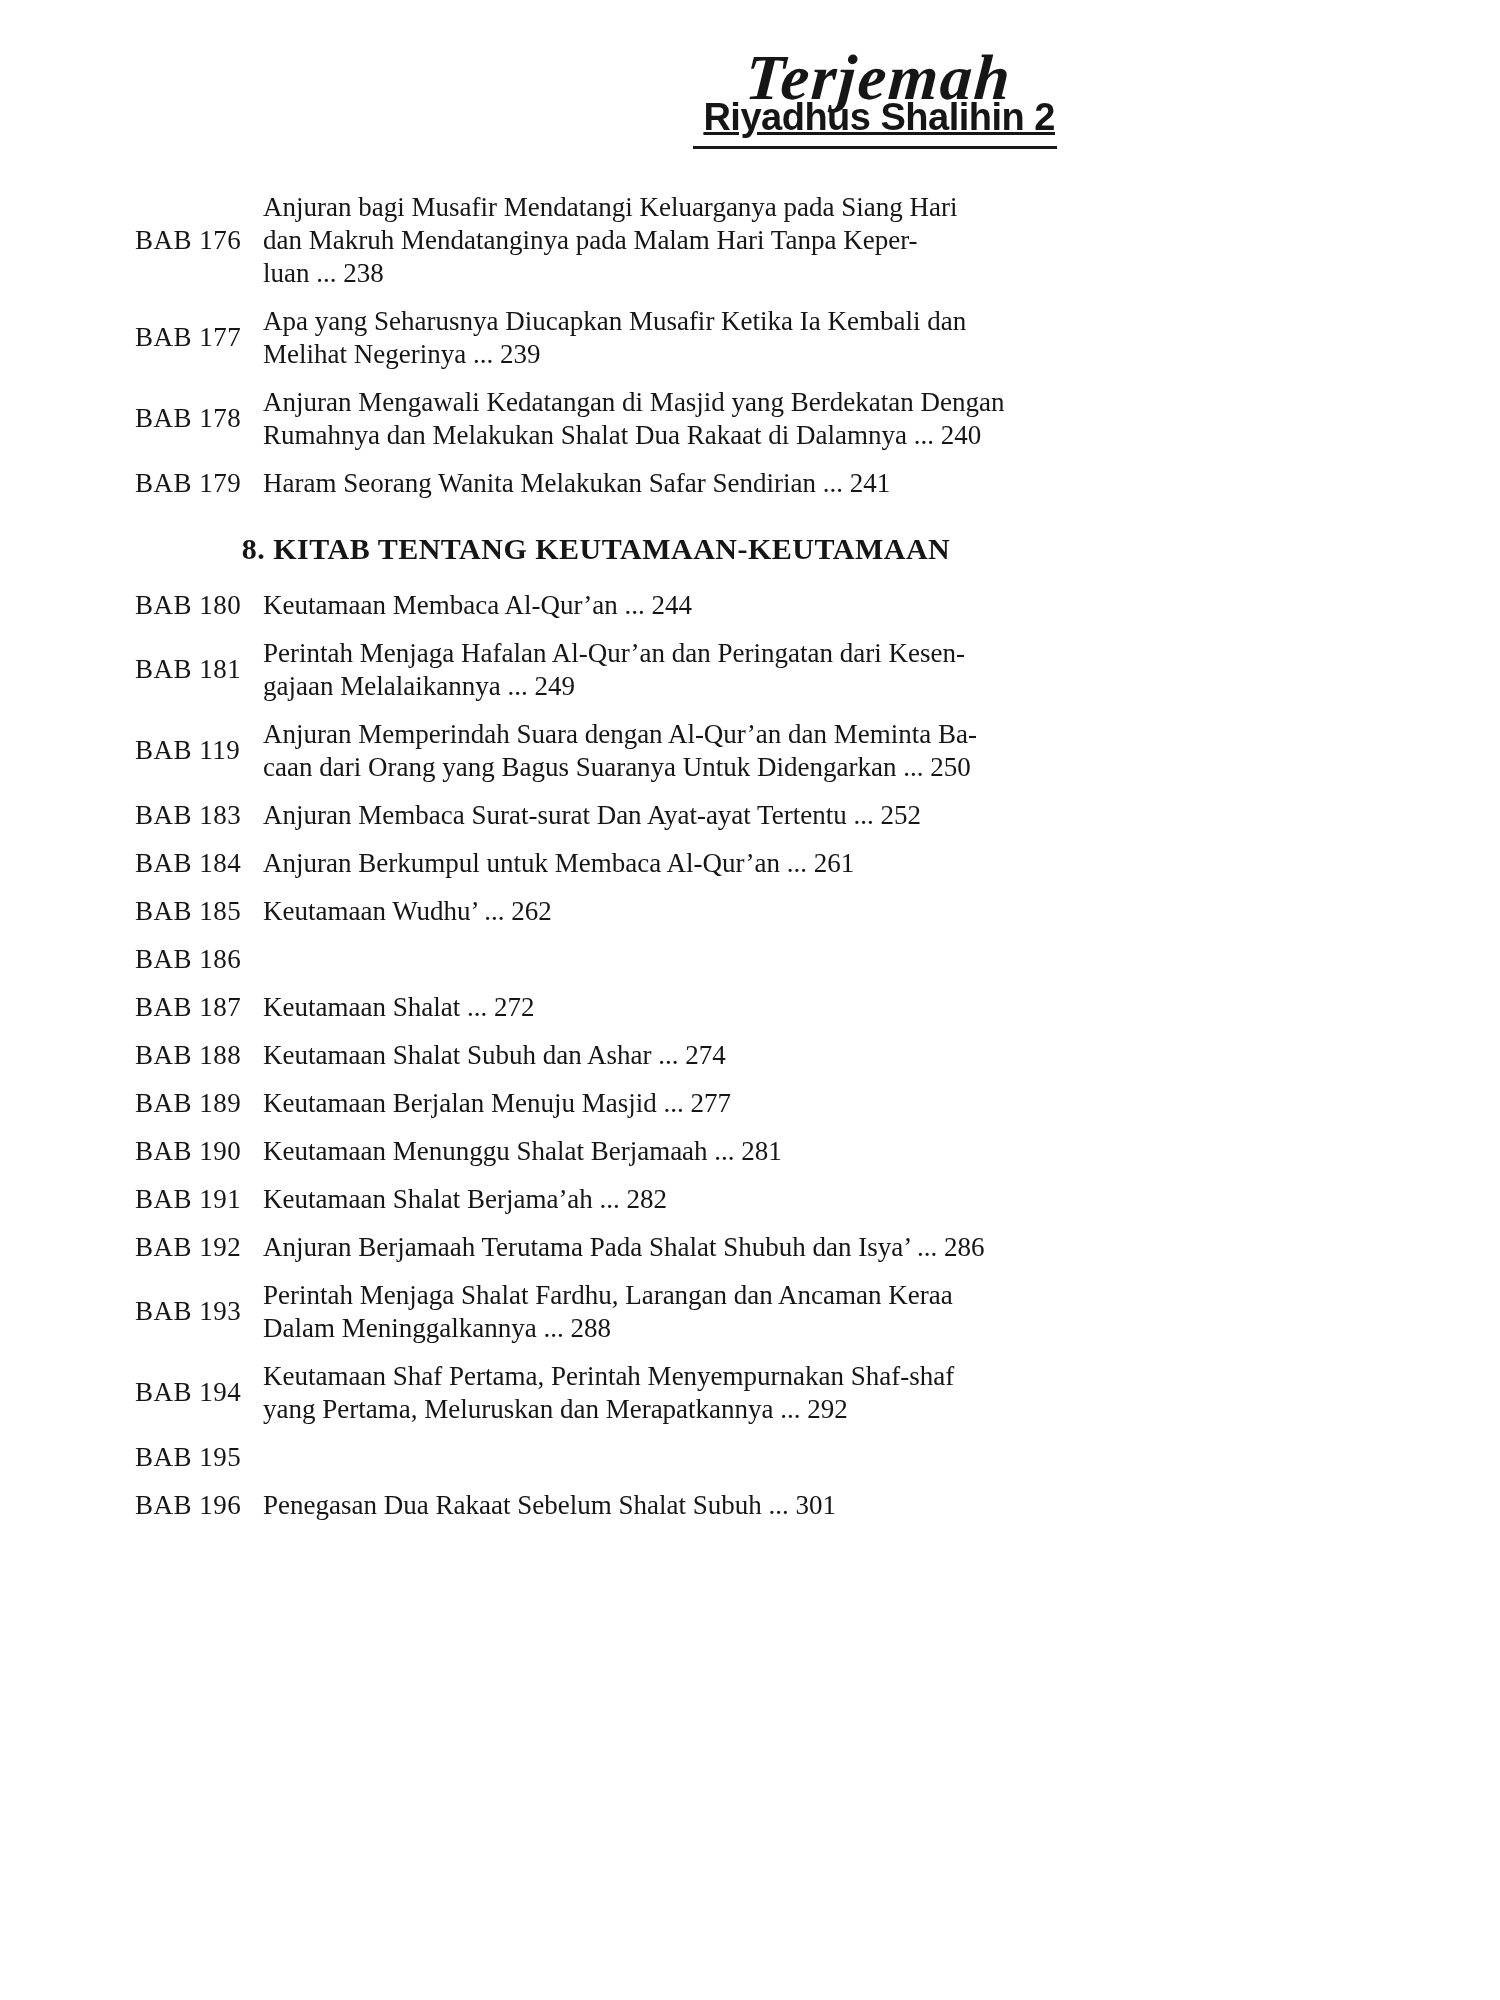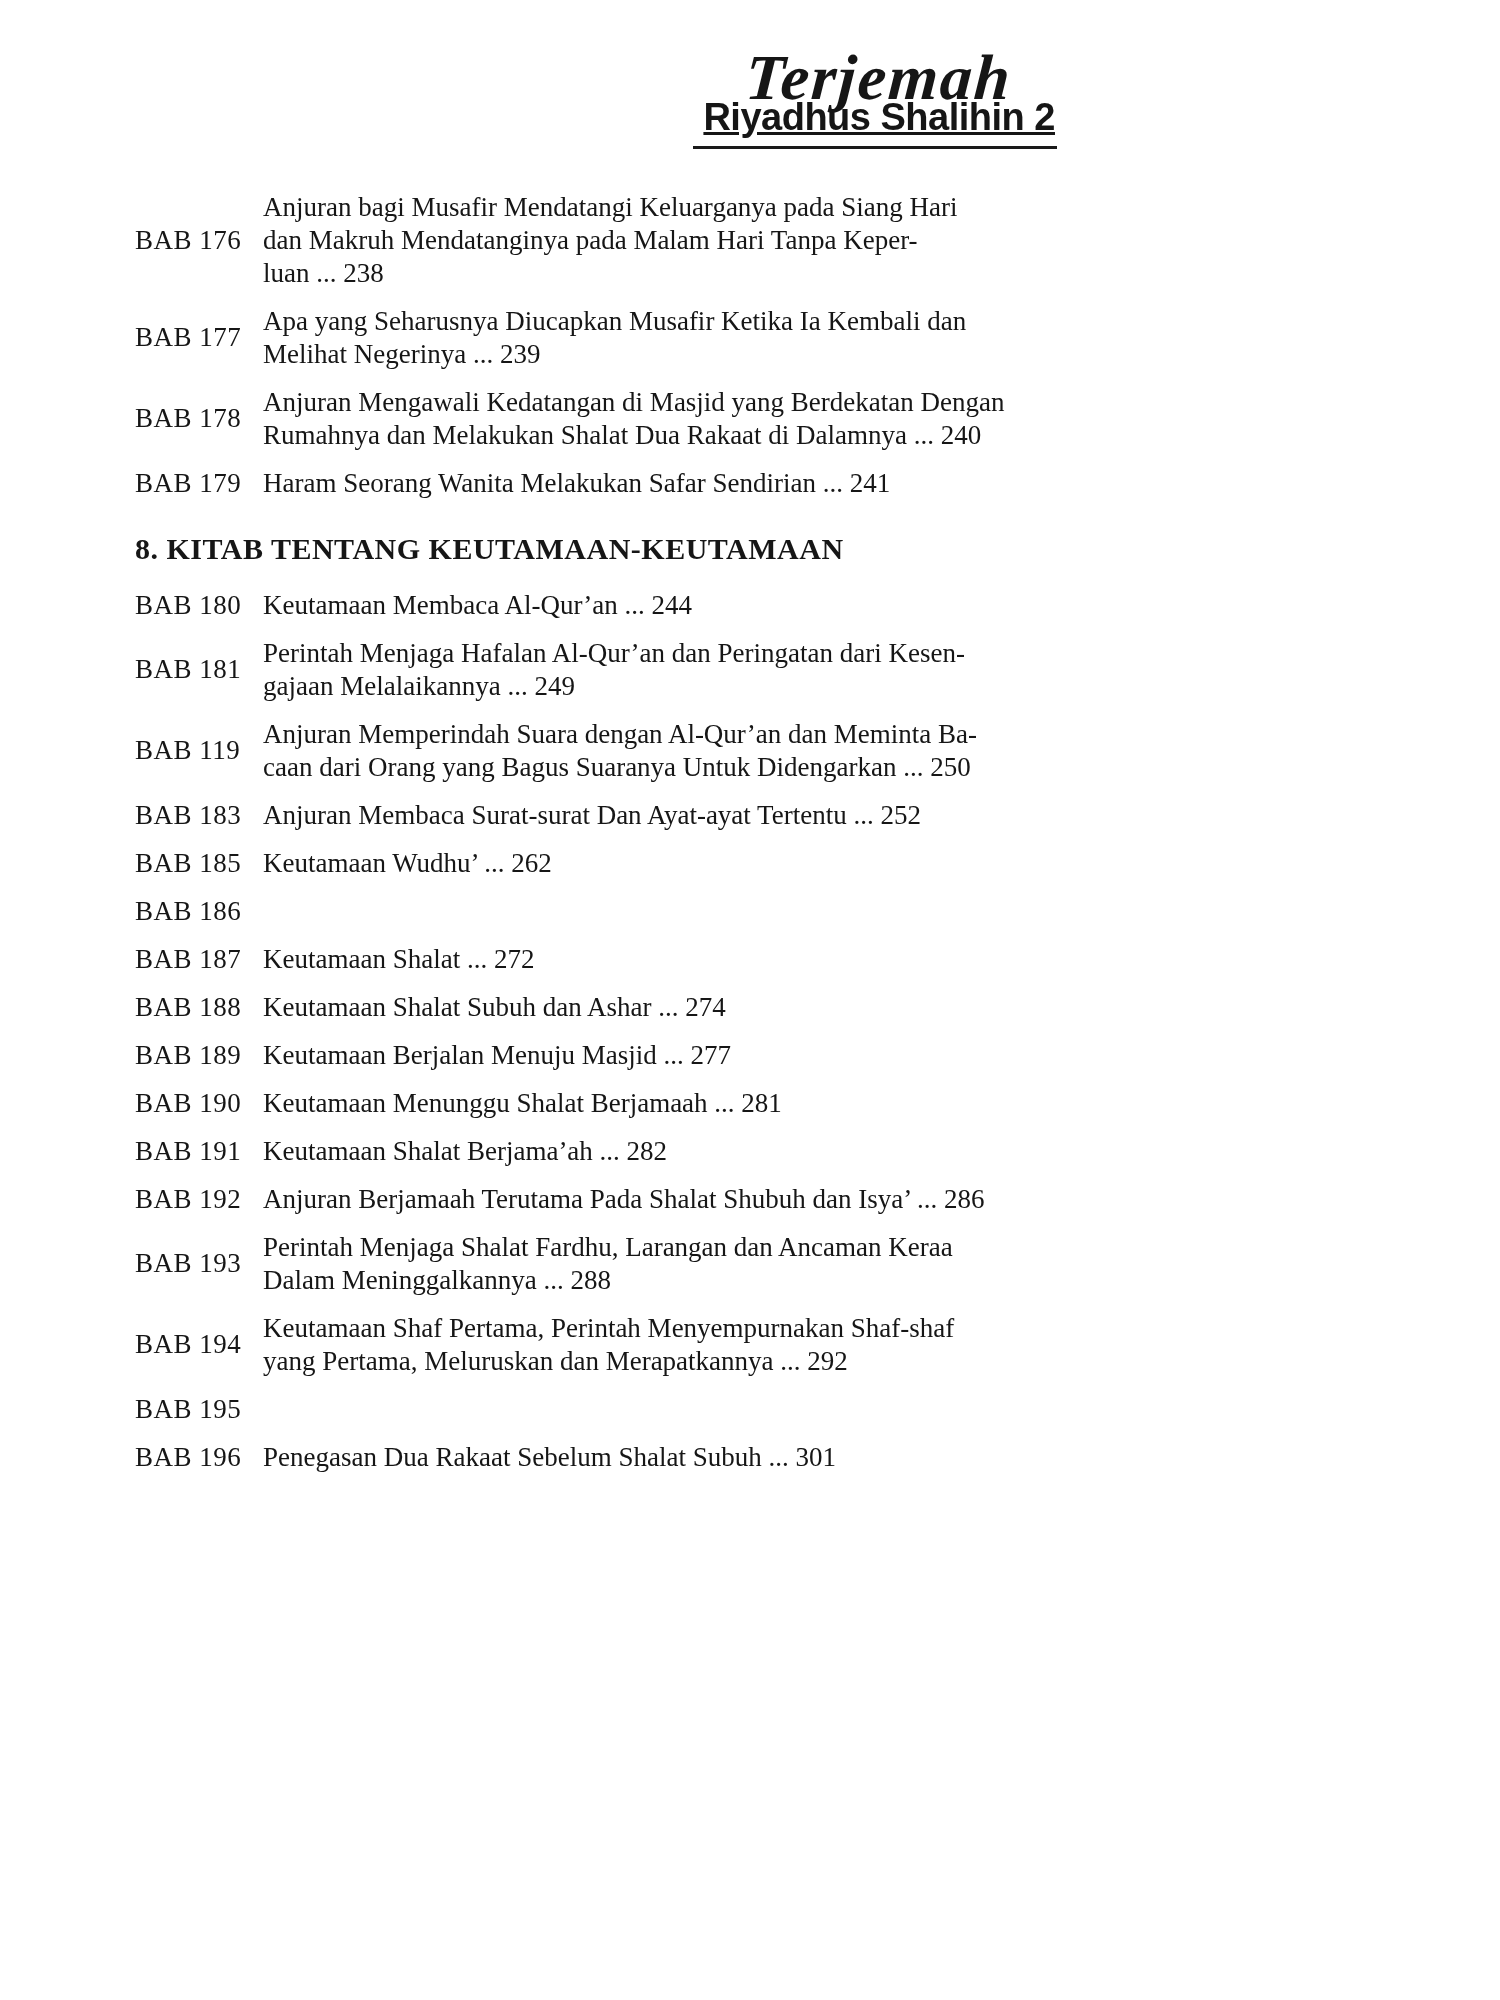"8. KITAB TENTANG KEUTAMAAN-KEUTAMAAN" .section-heading { text-align: none -> center }
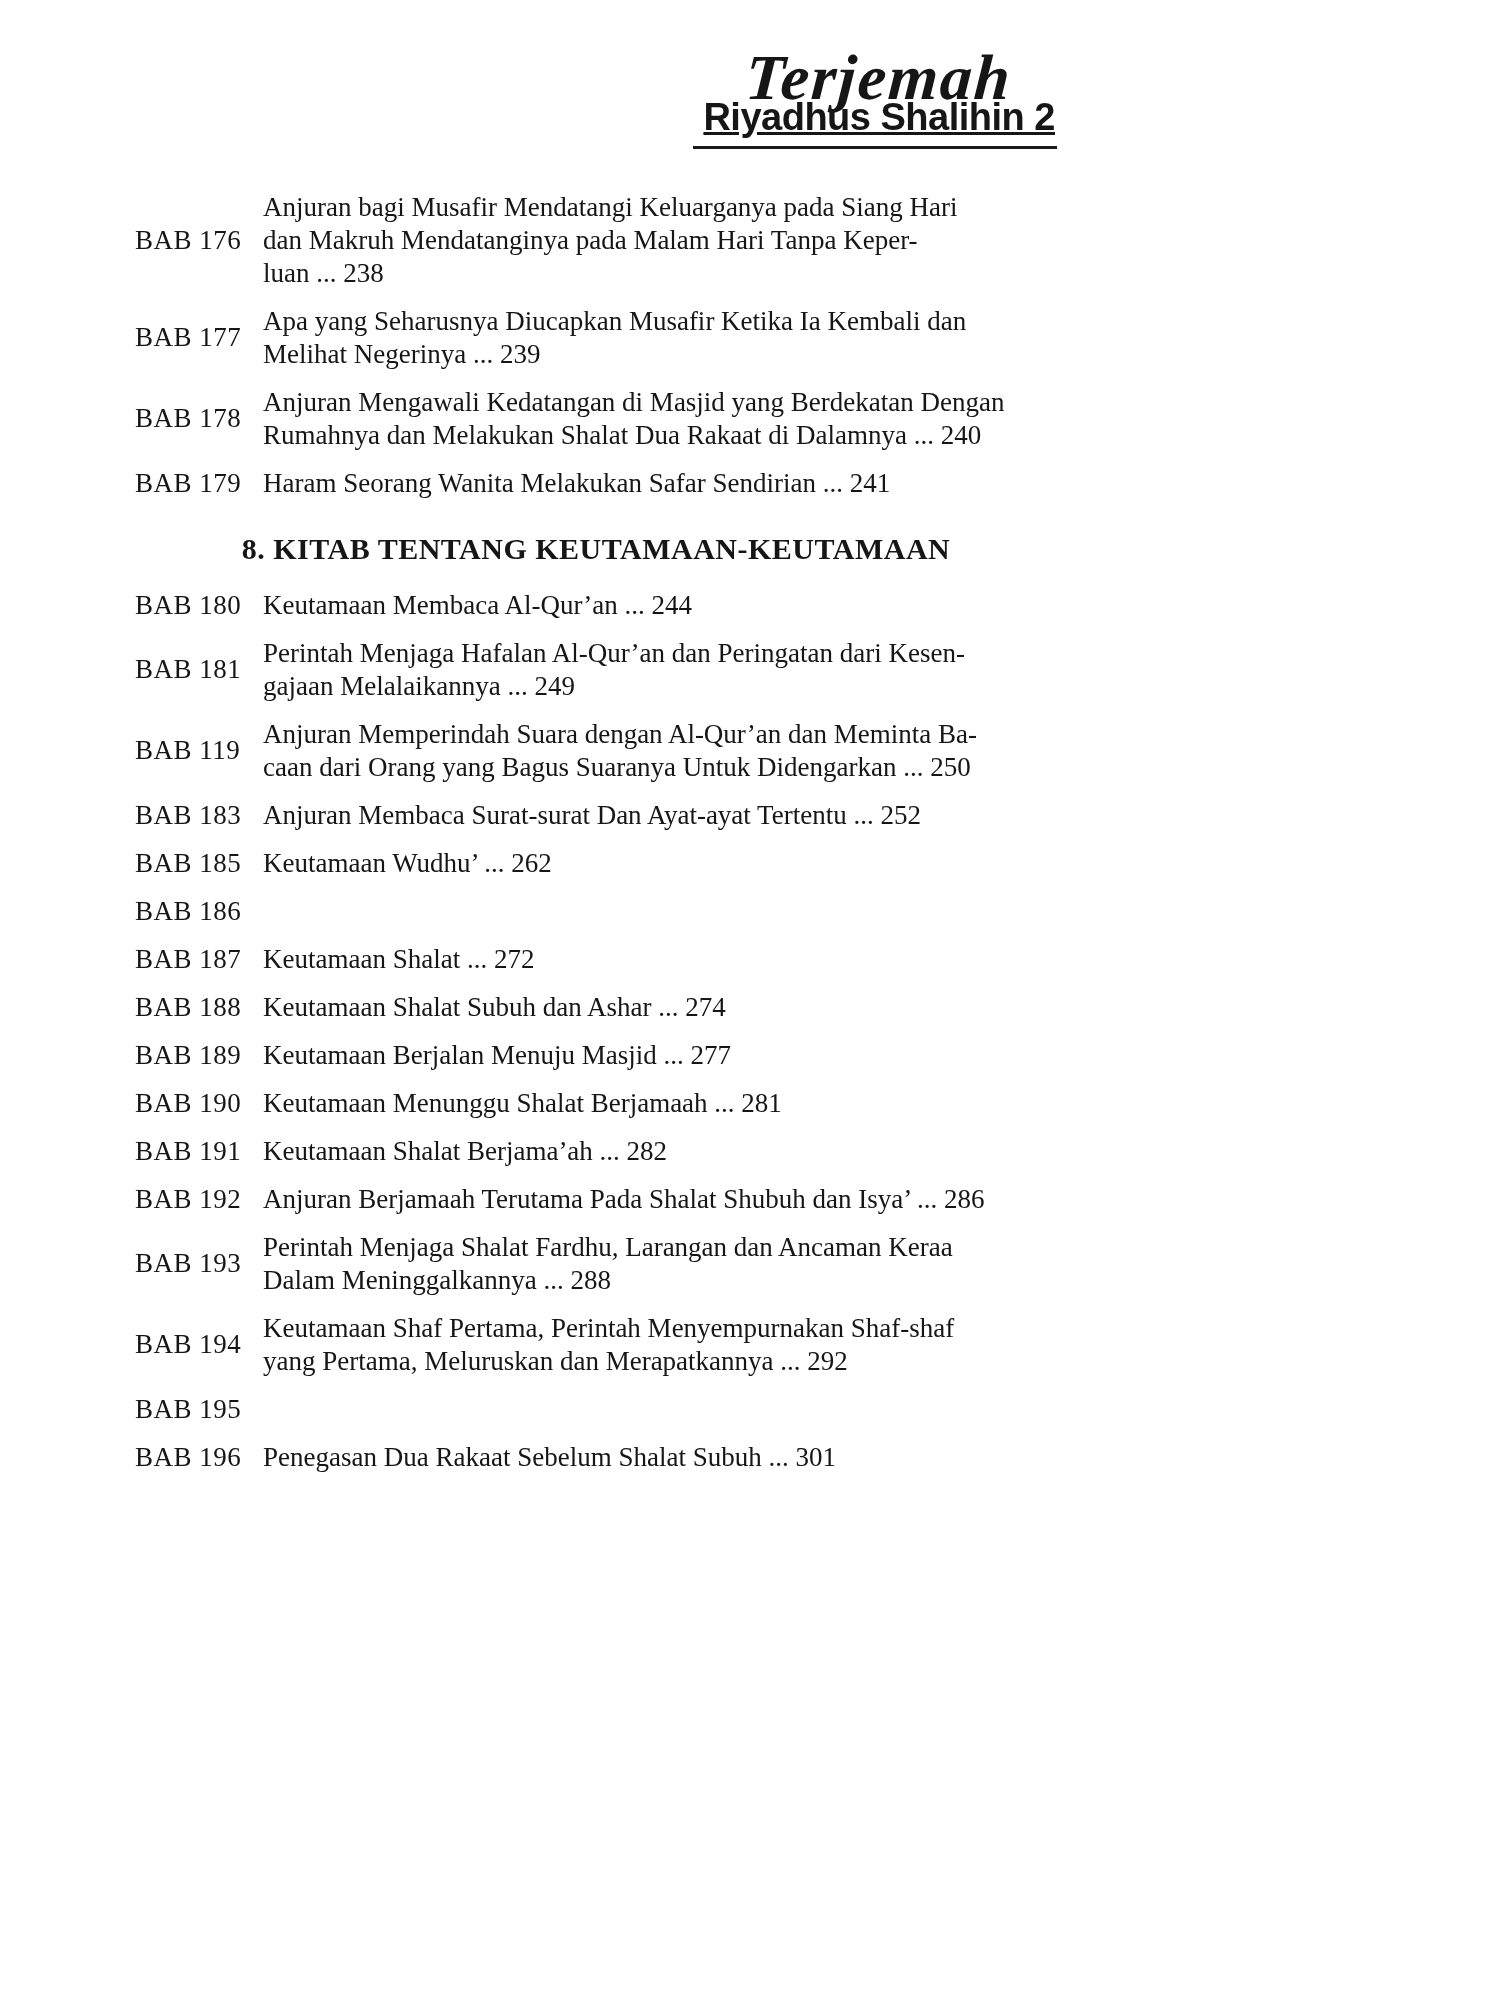"BAB 184" div.entry { html: none -> <div> <span>BAB 184</span> <span>Anjuran Berkumpul untuk Membaca Al-Qur’an ... 261</span> </div> }
